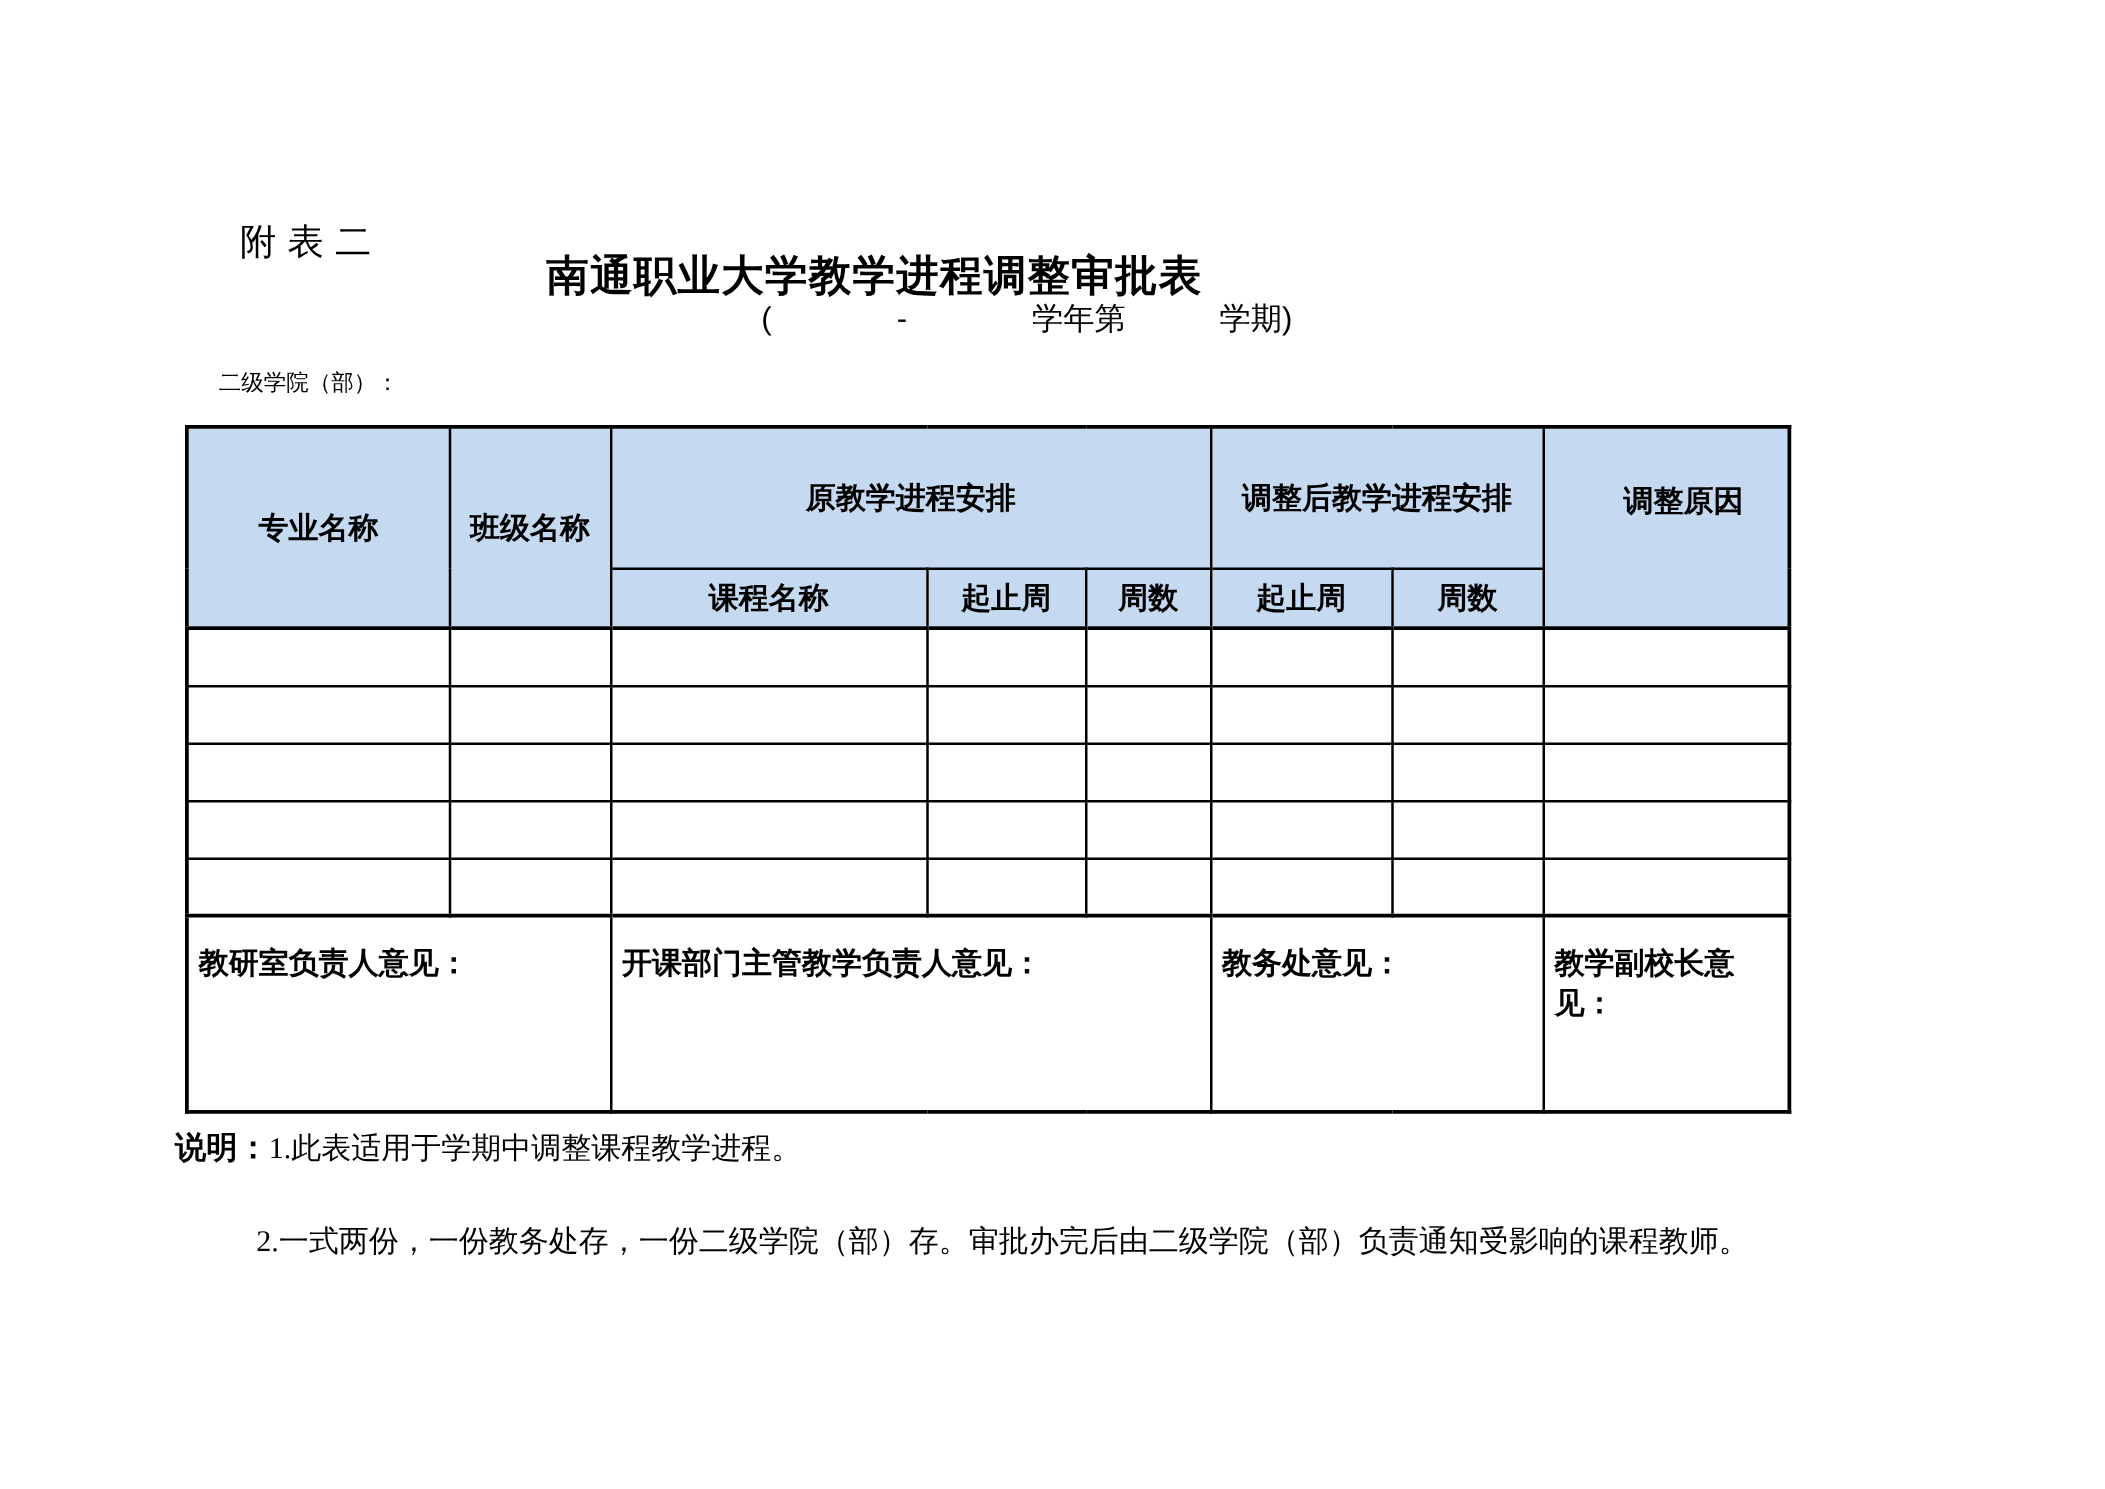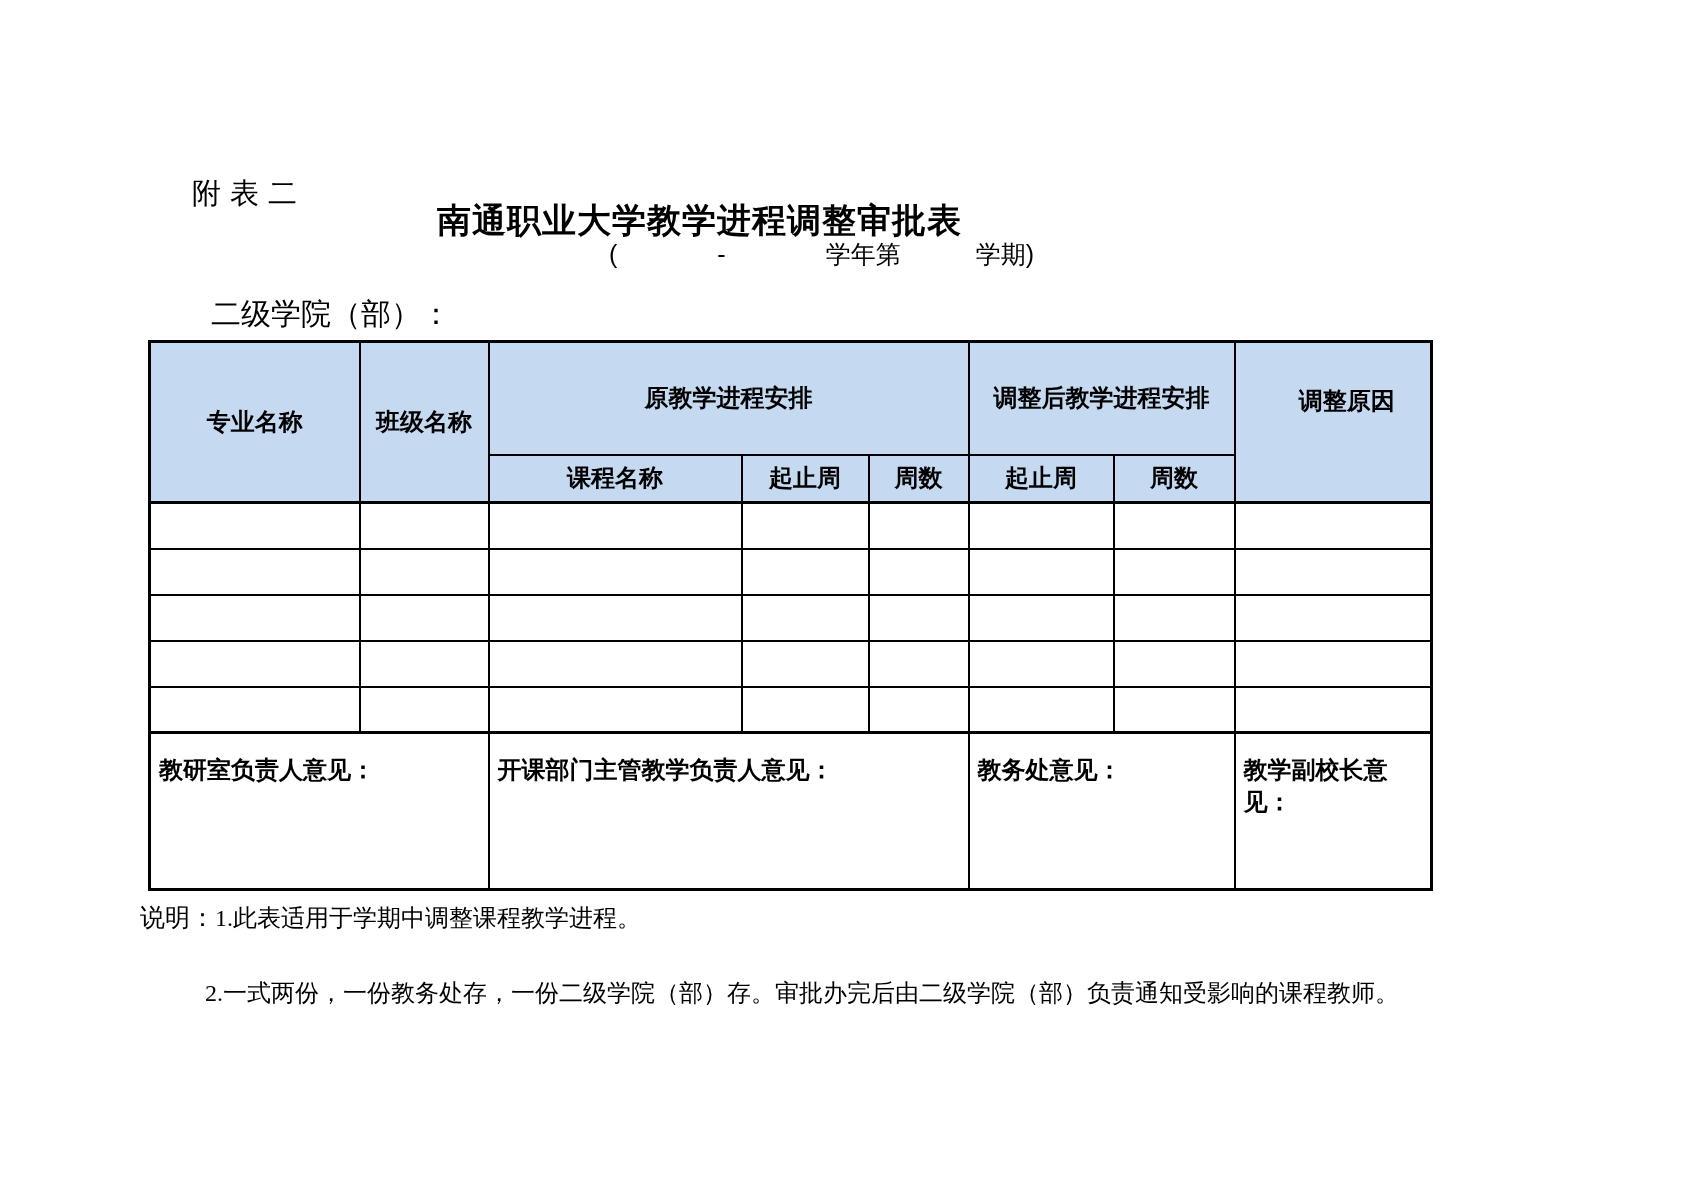"二级学院（部）：" .college-line { font-size: 30px -> 18px; margin-left: 36px -> none }
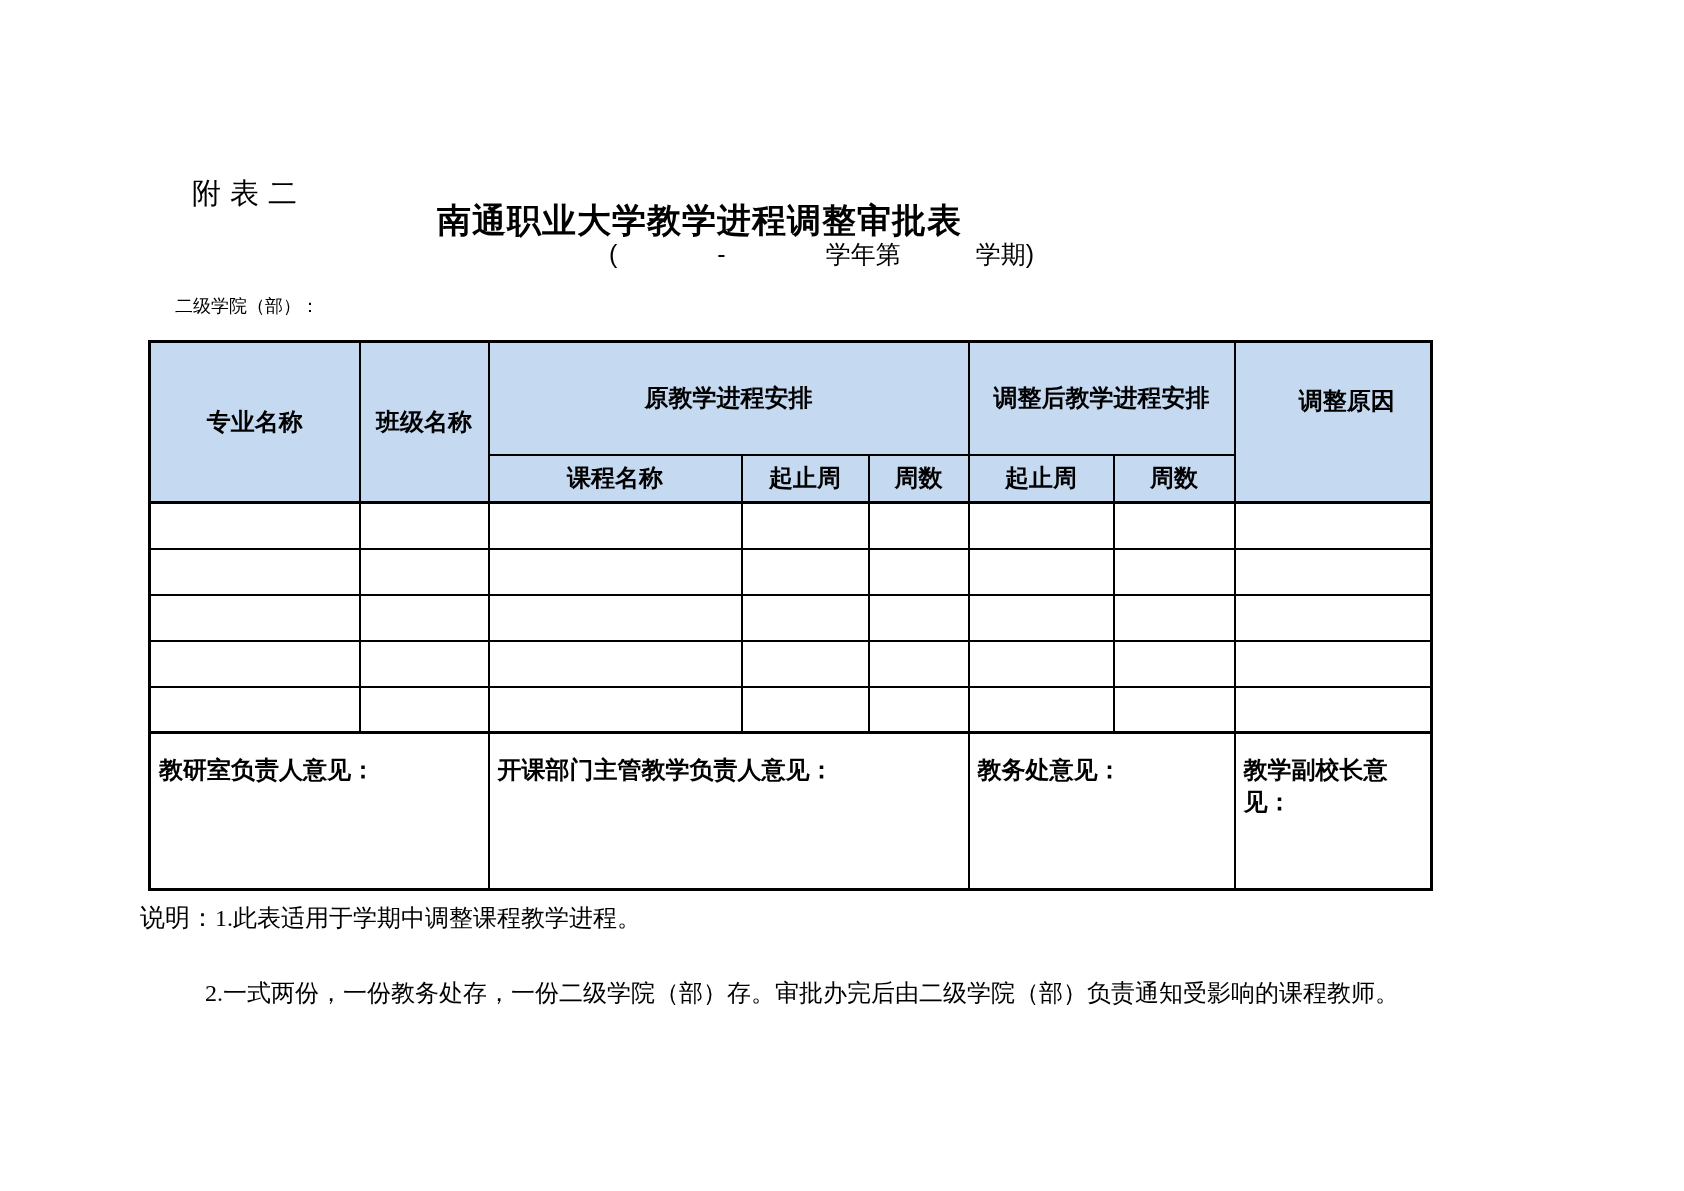"说明：" .note-label { font-weight: normal -> bold }
